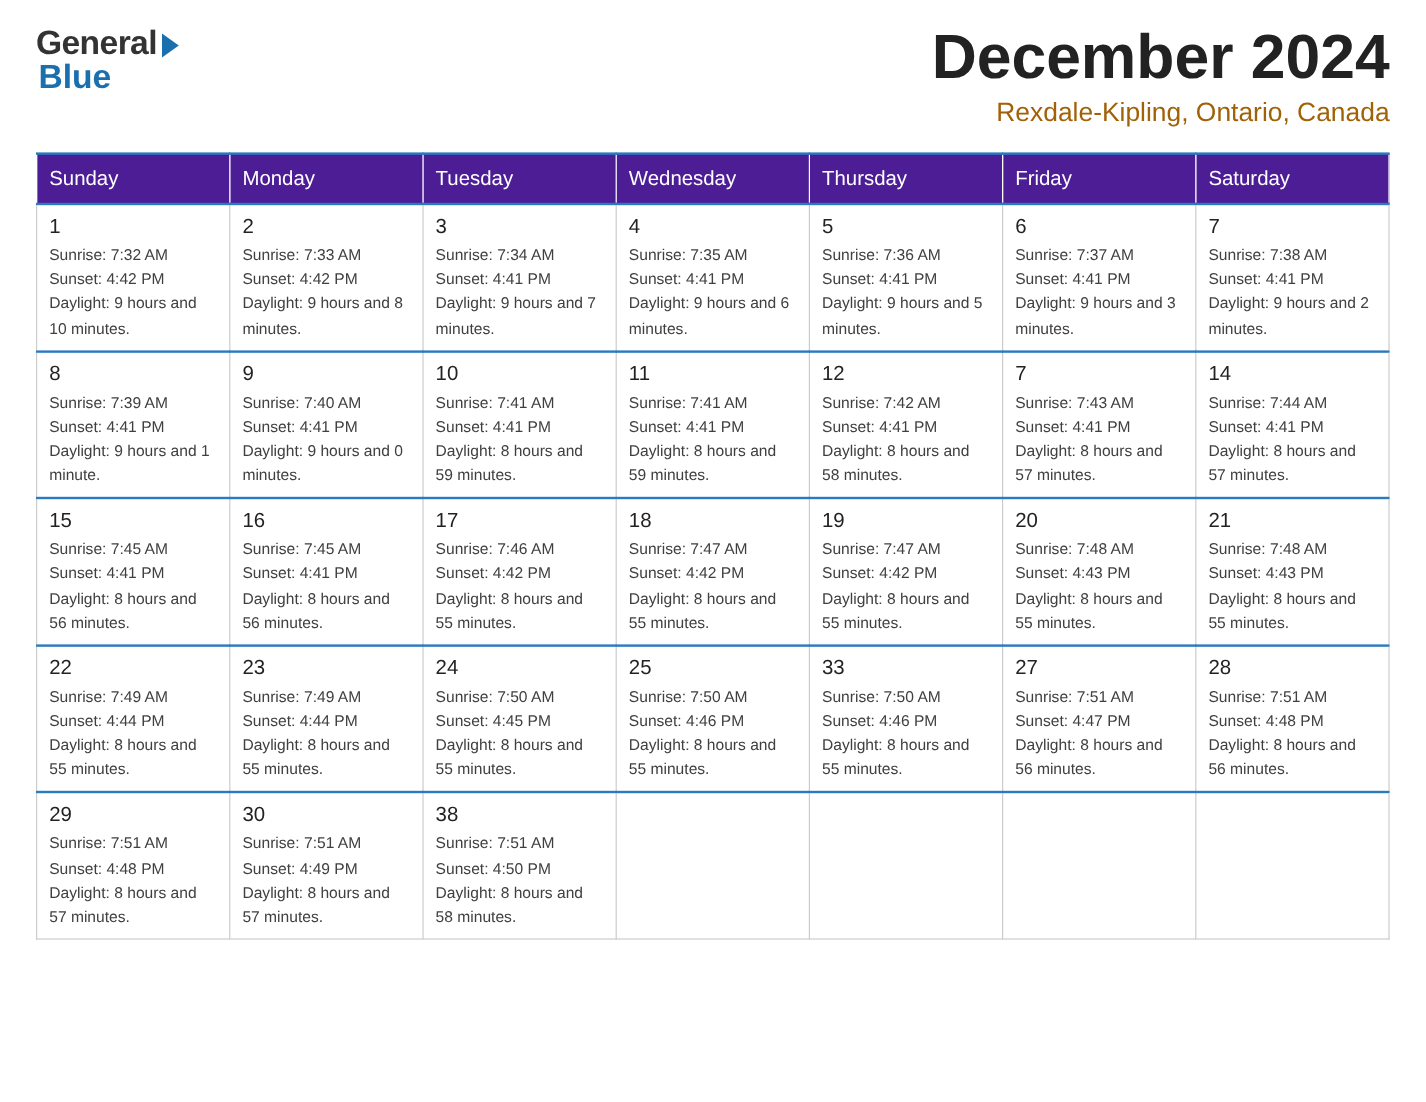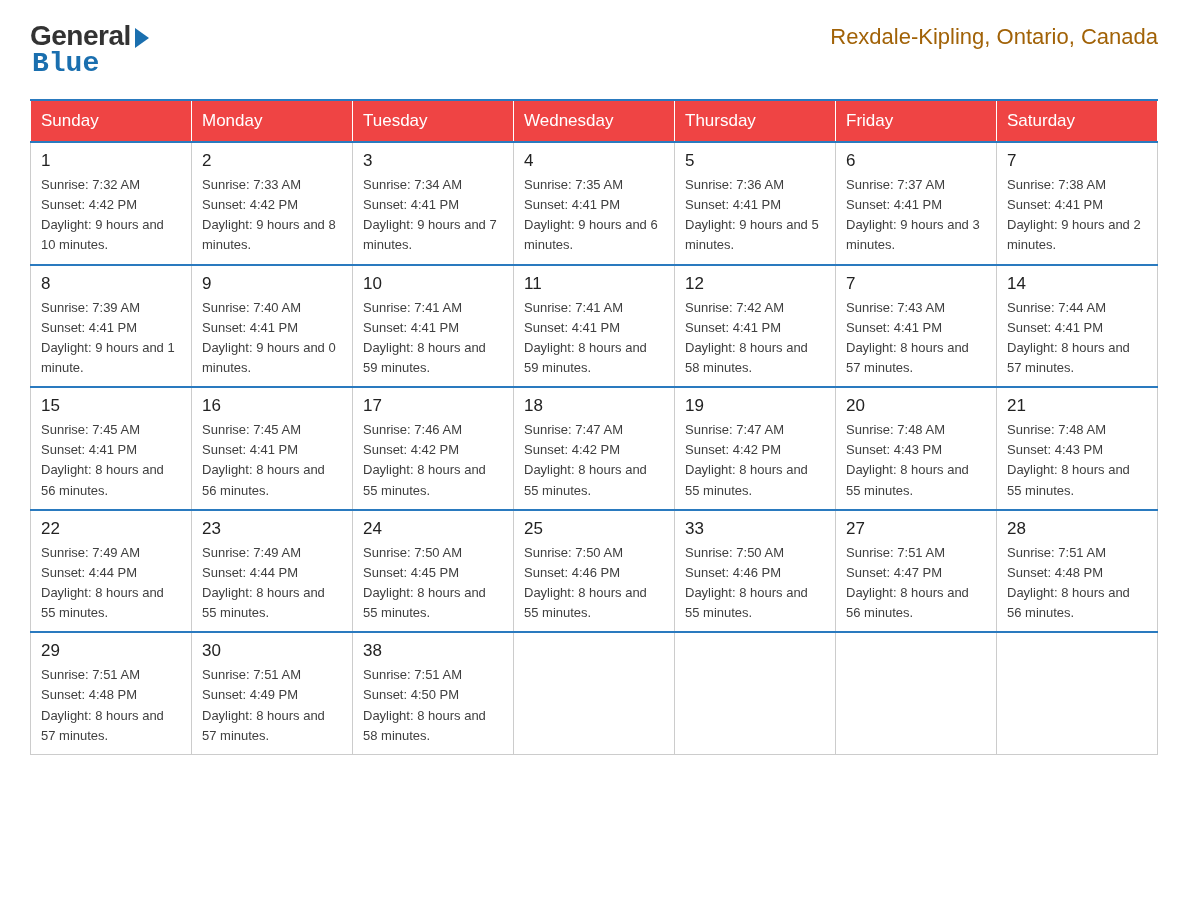"Blue" .logo-blue { font-family: Liberation Mono, monospace -> none }
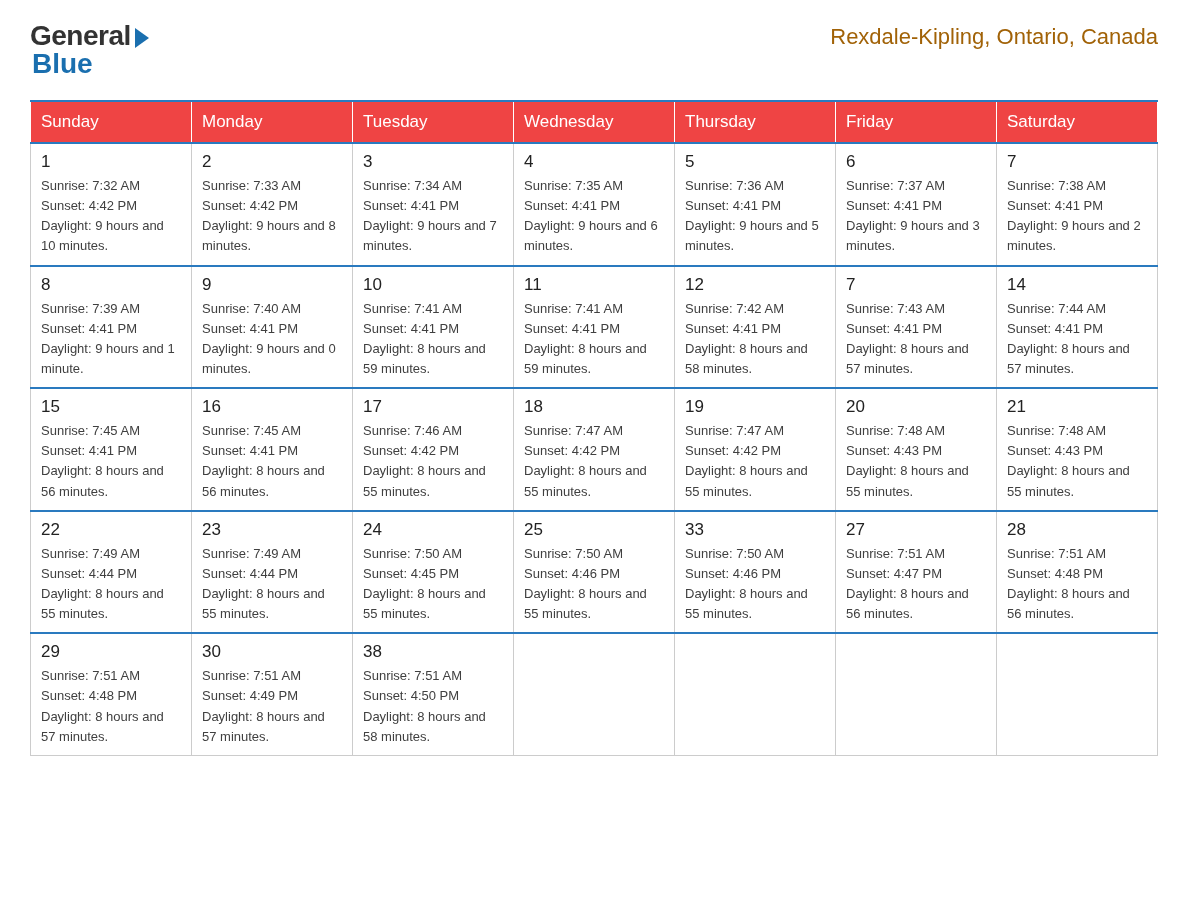"December 2024" div.month-title { html: none -> <div>December 2024</div> }
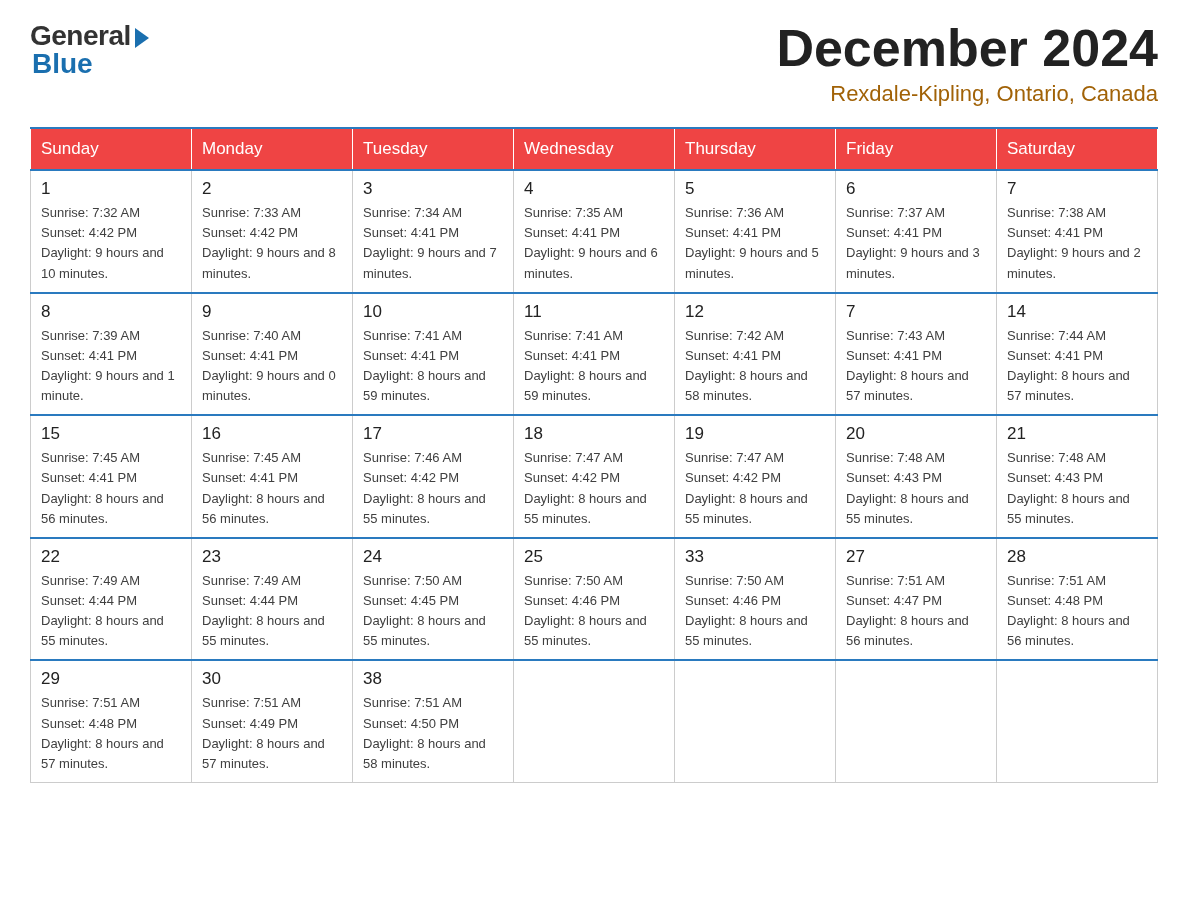"Sunday" .calendar-table th { background-color: #ef4444 -> #4c1d95 }
